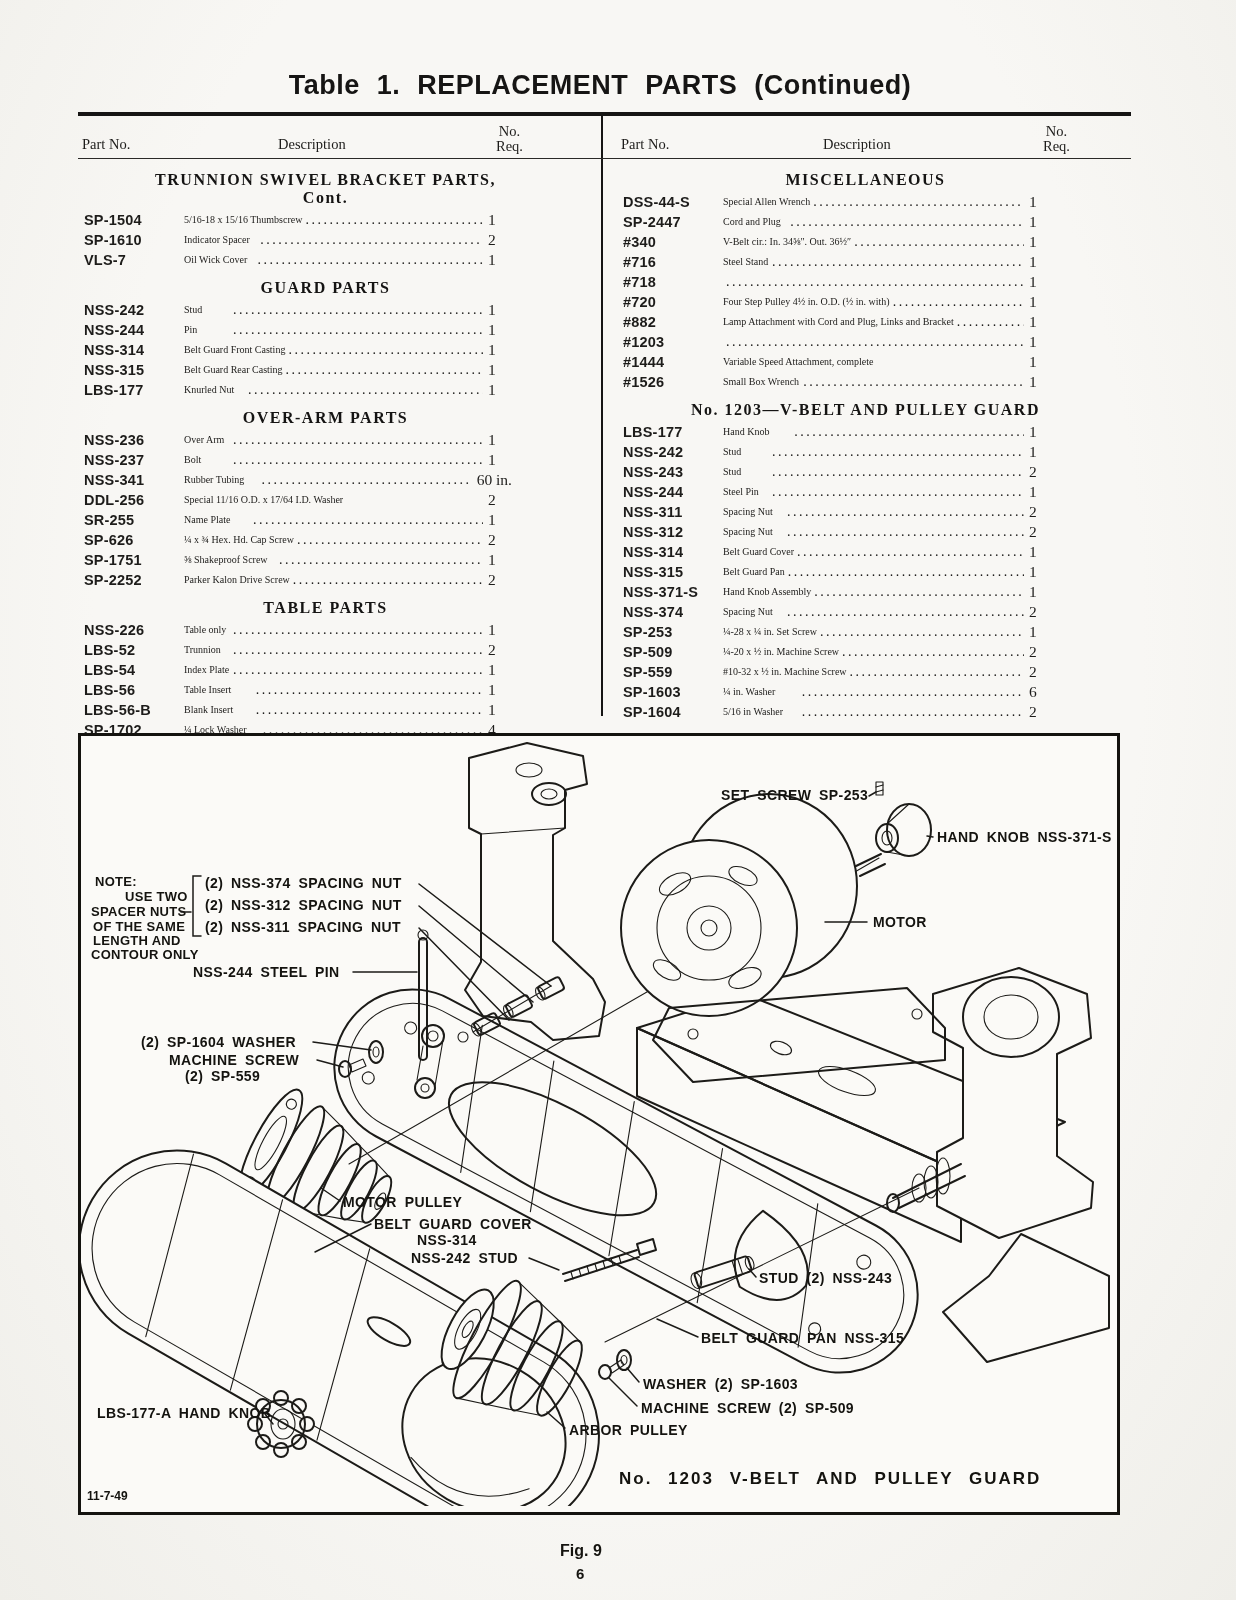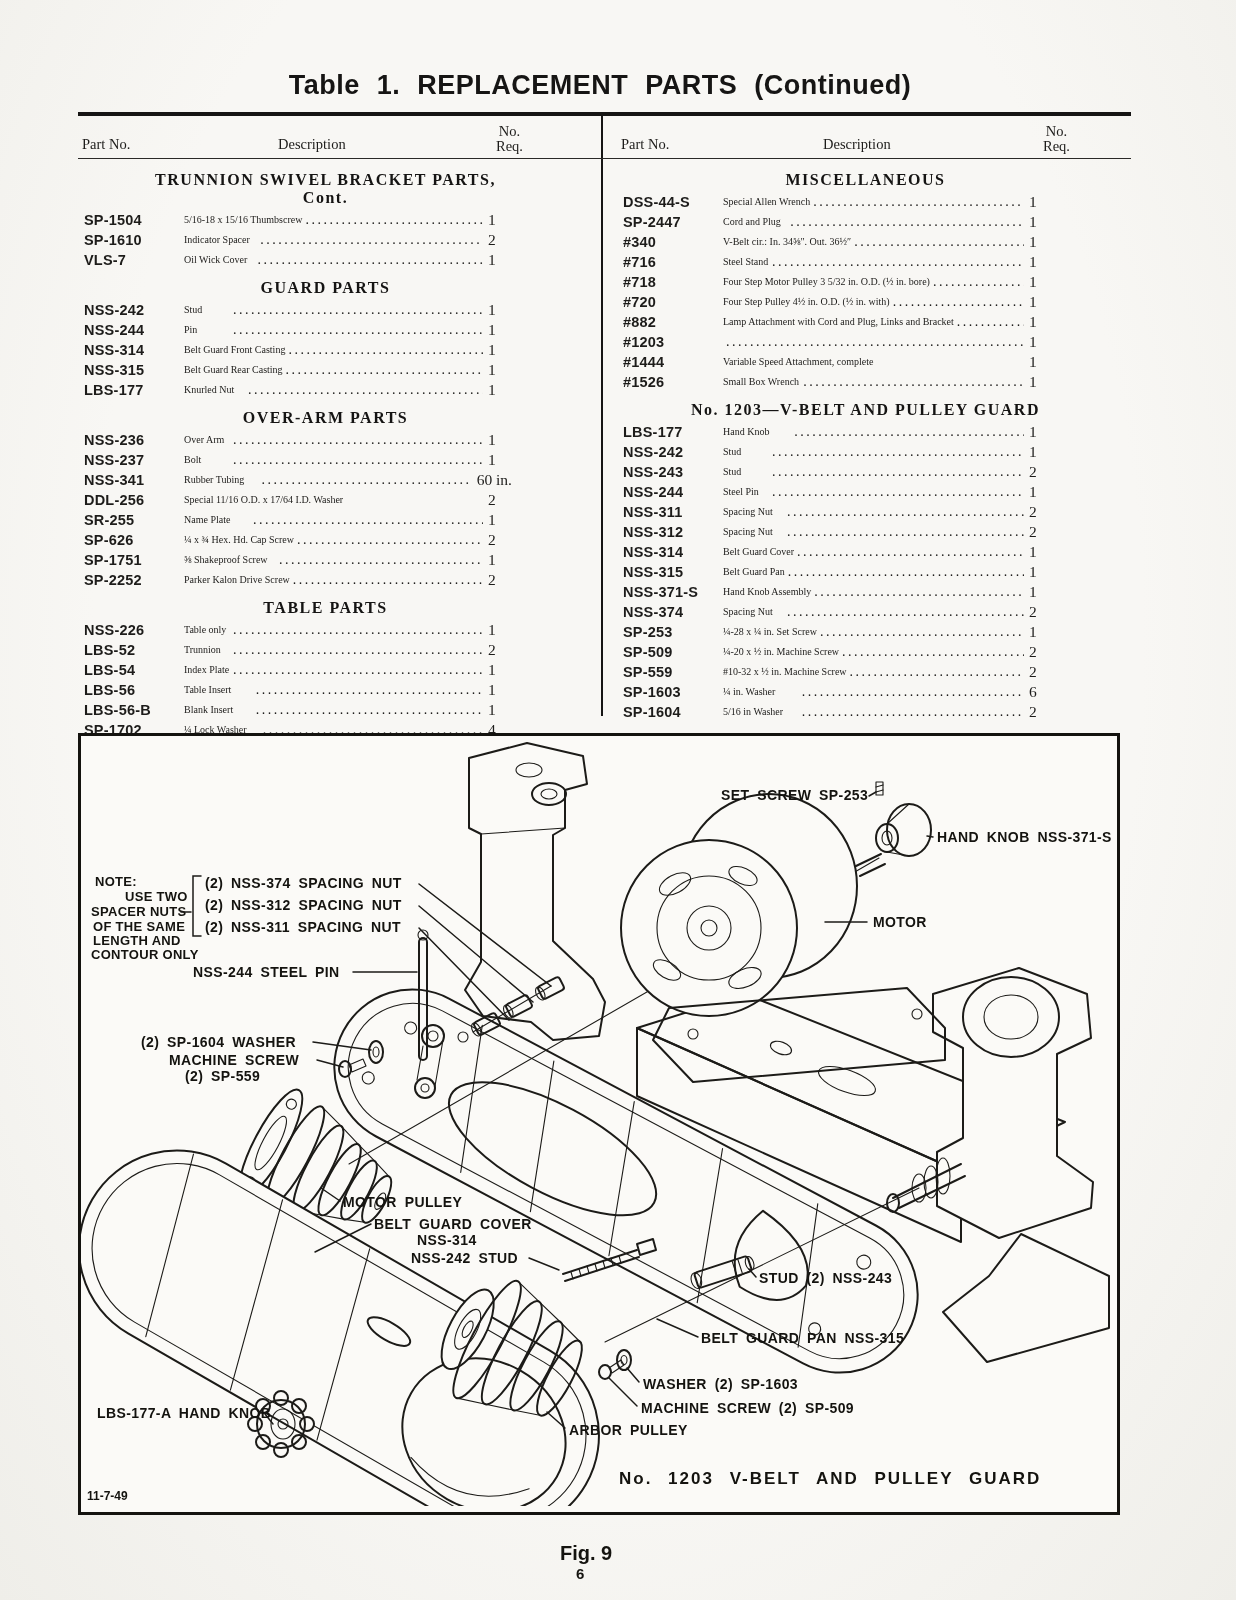"Four Step Motor Pulley 3" span.desc { html: <span>Four Step Motor Pulley 3 5/32 in. O.D. (½ in. bore)</span> -> none }
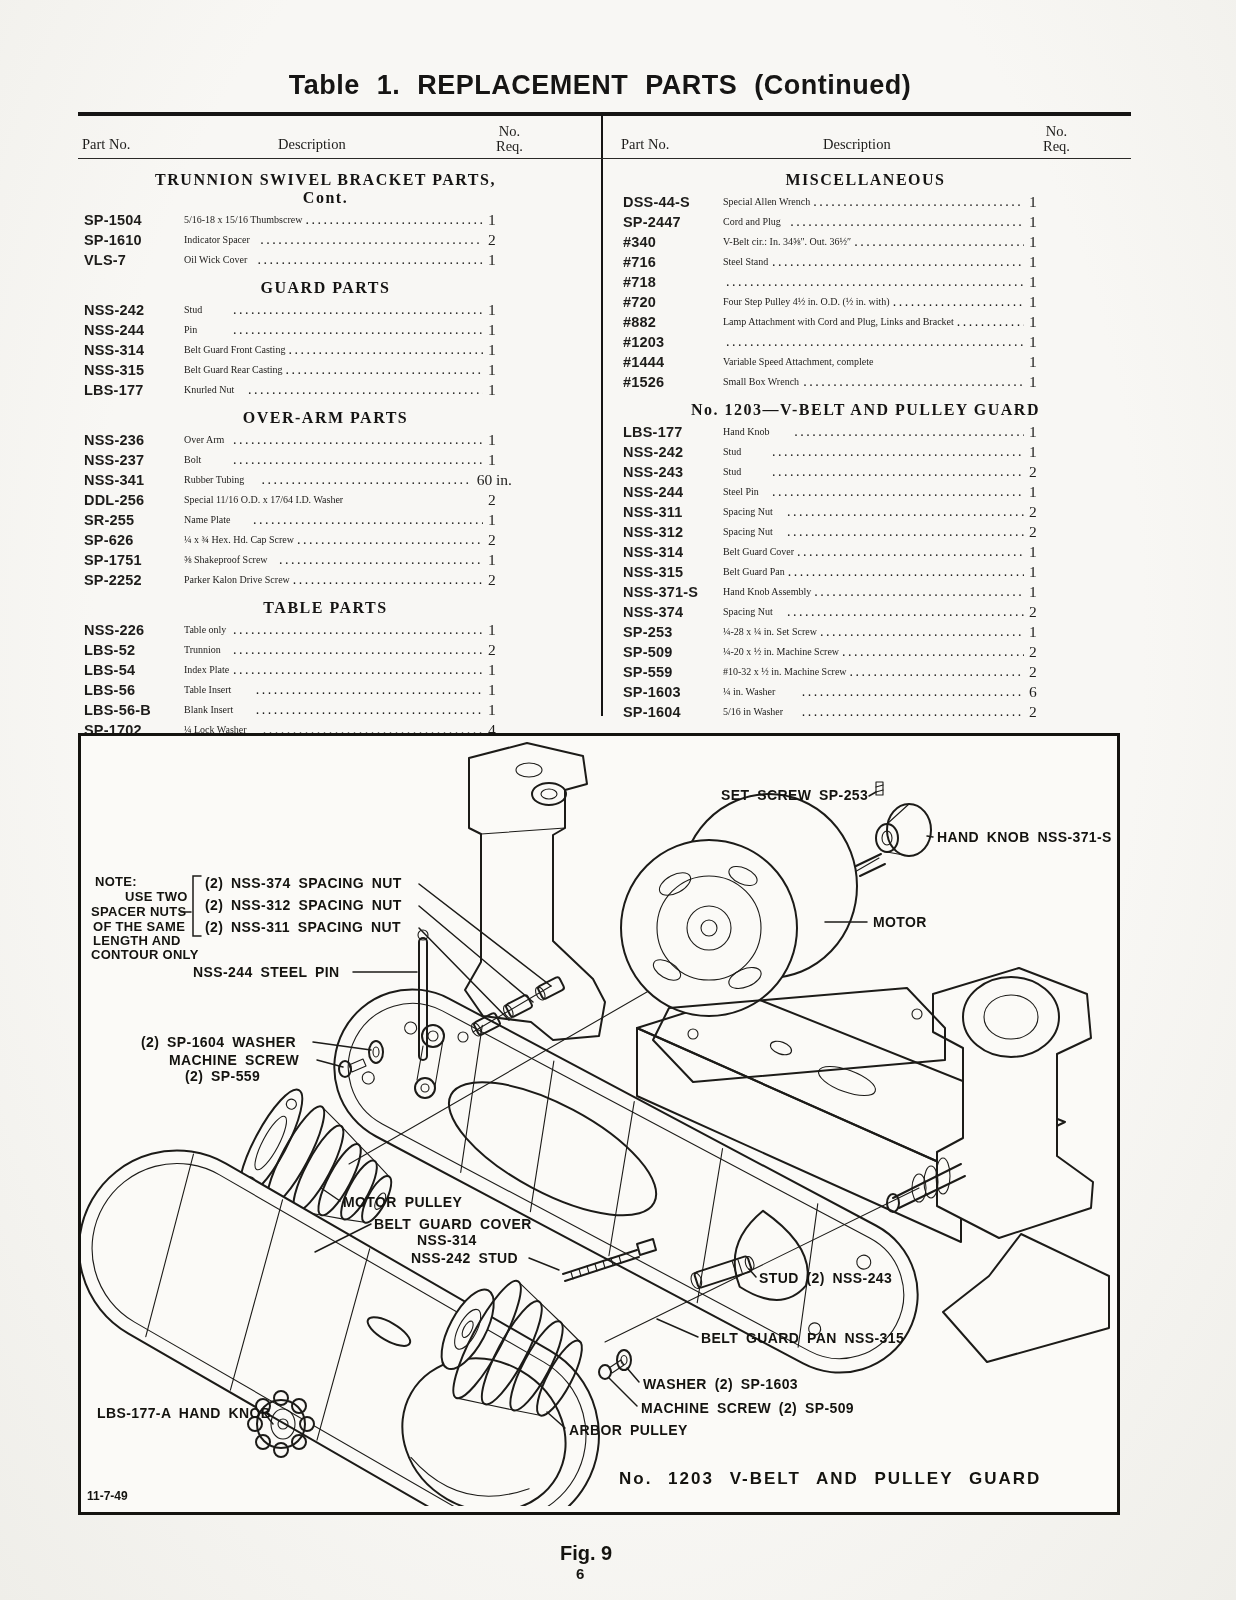"Fig. 9" .fig-label { font-size: 20px -> 16px }
